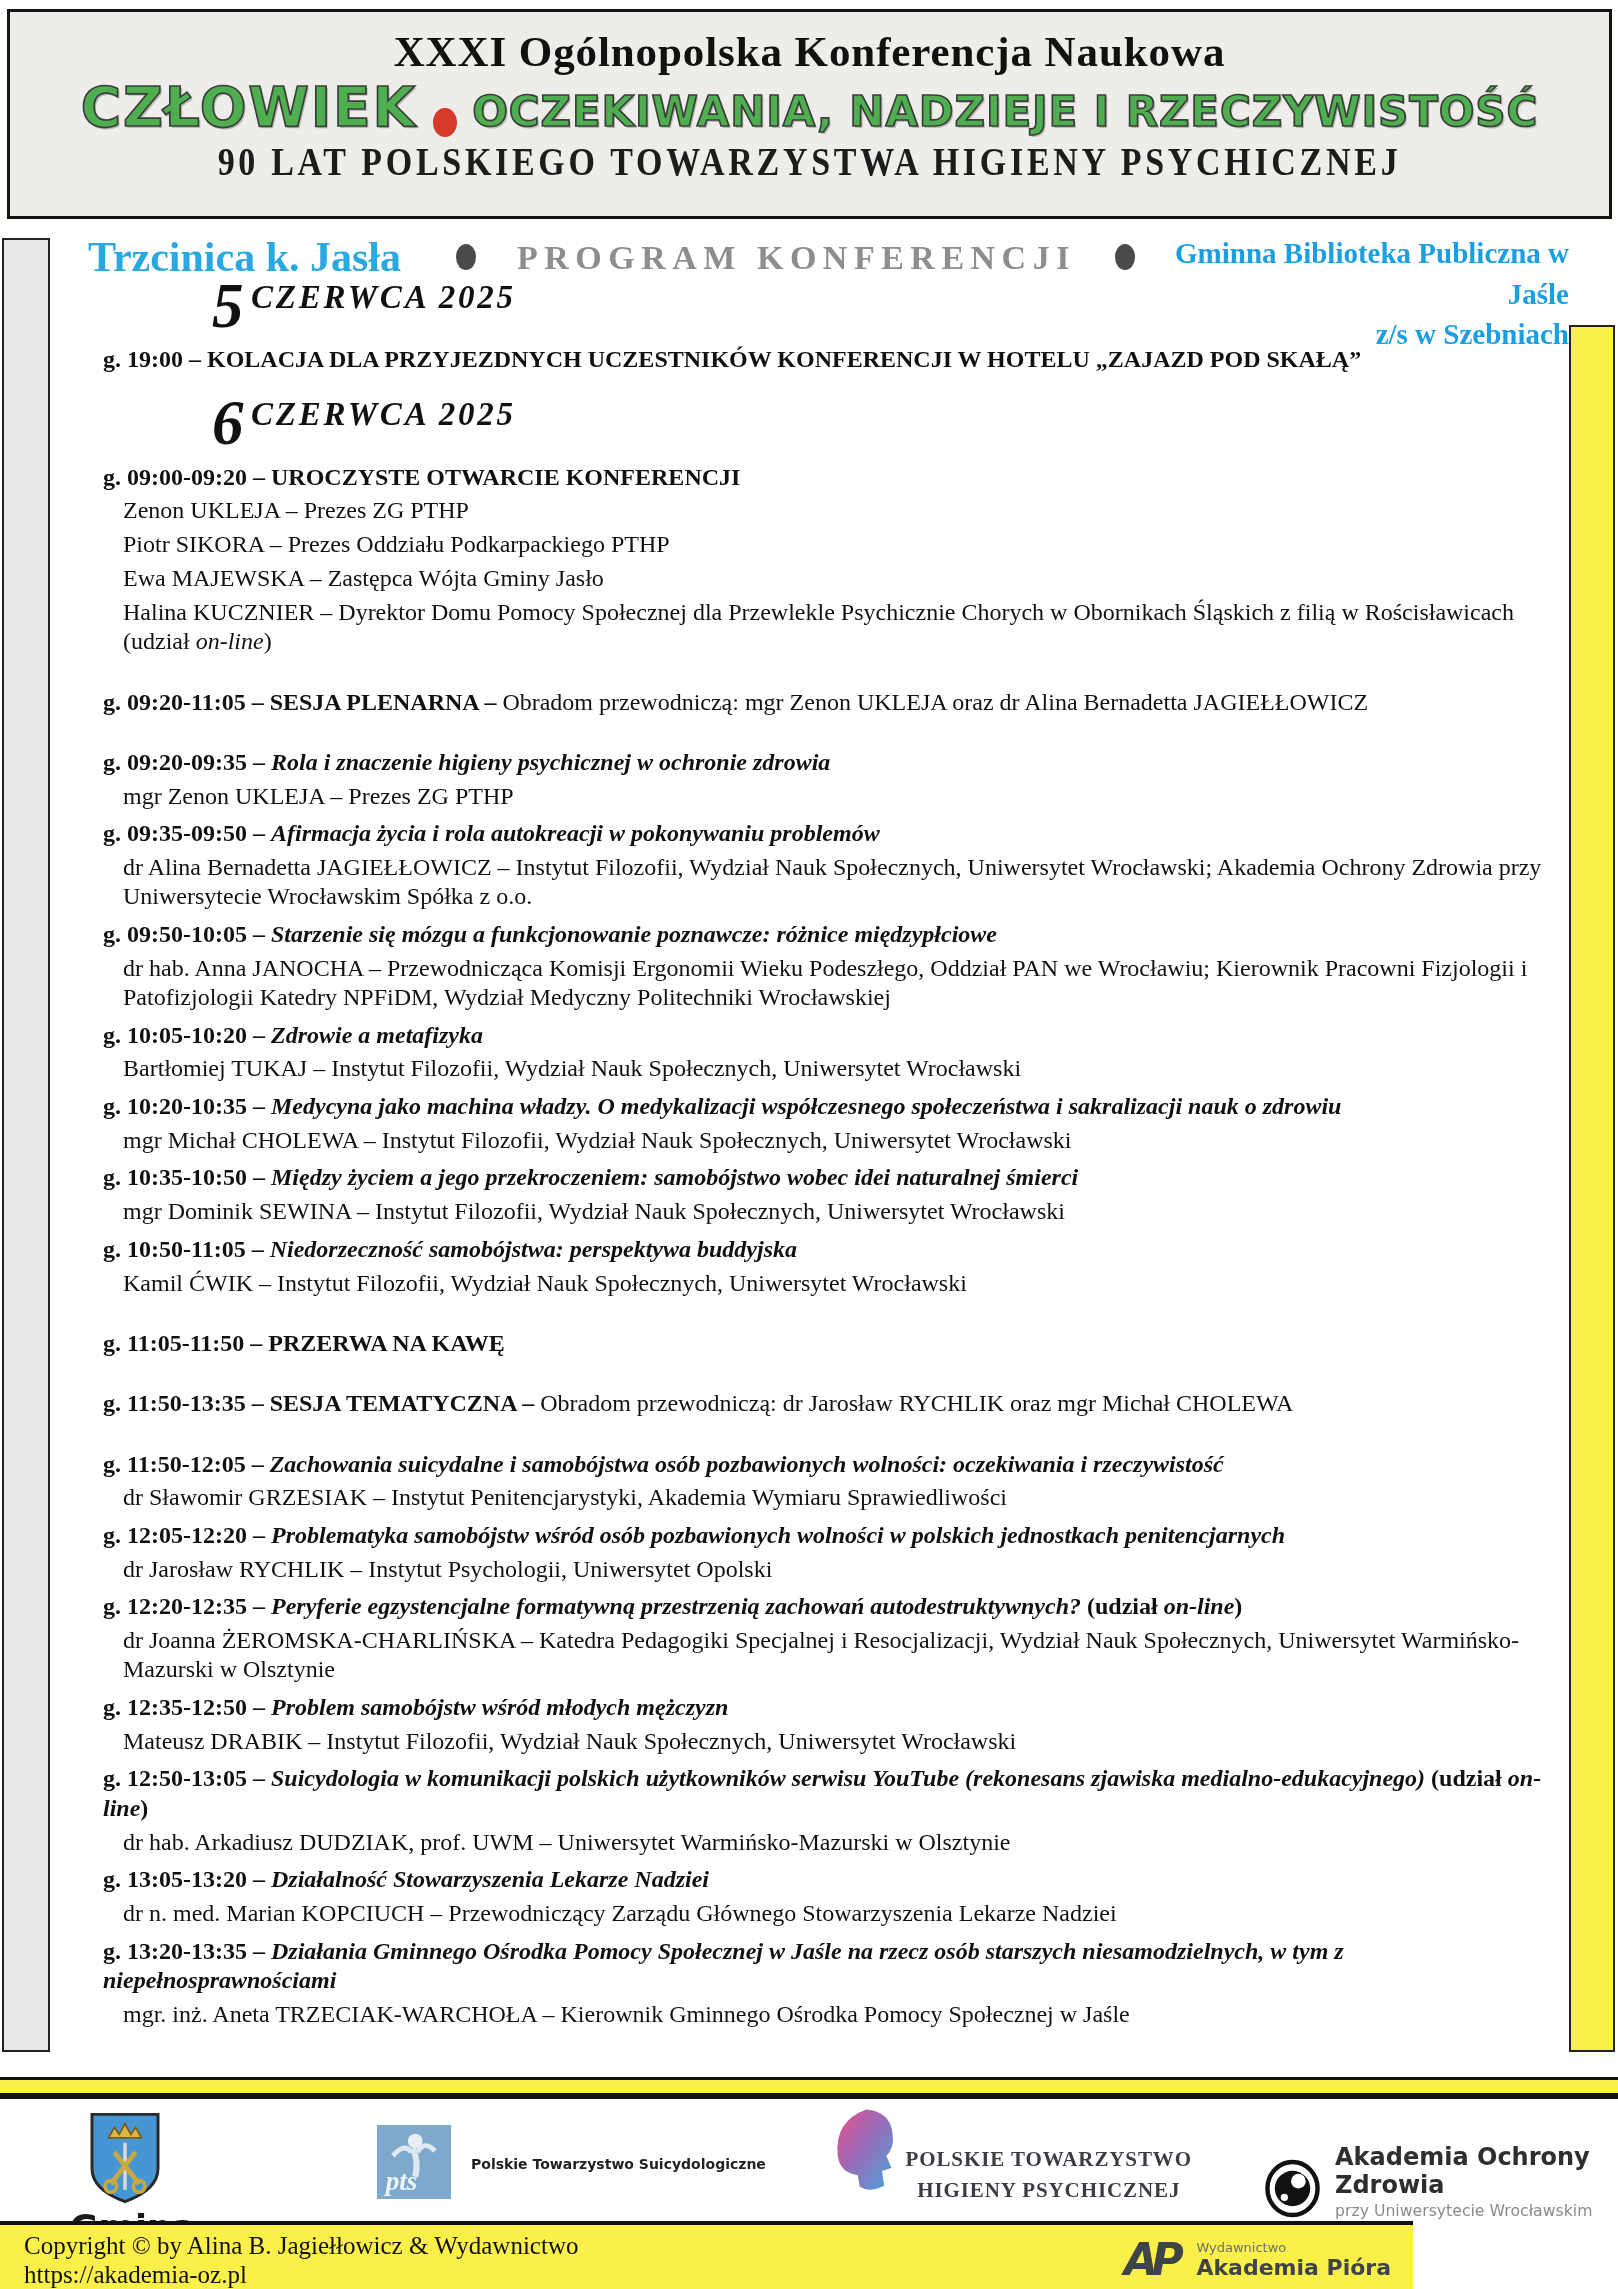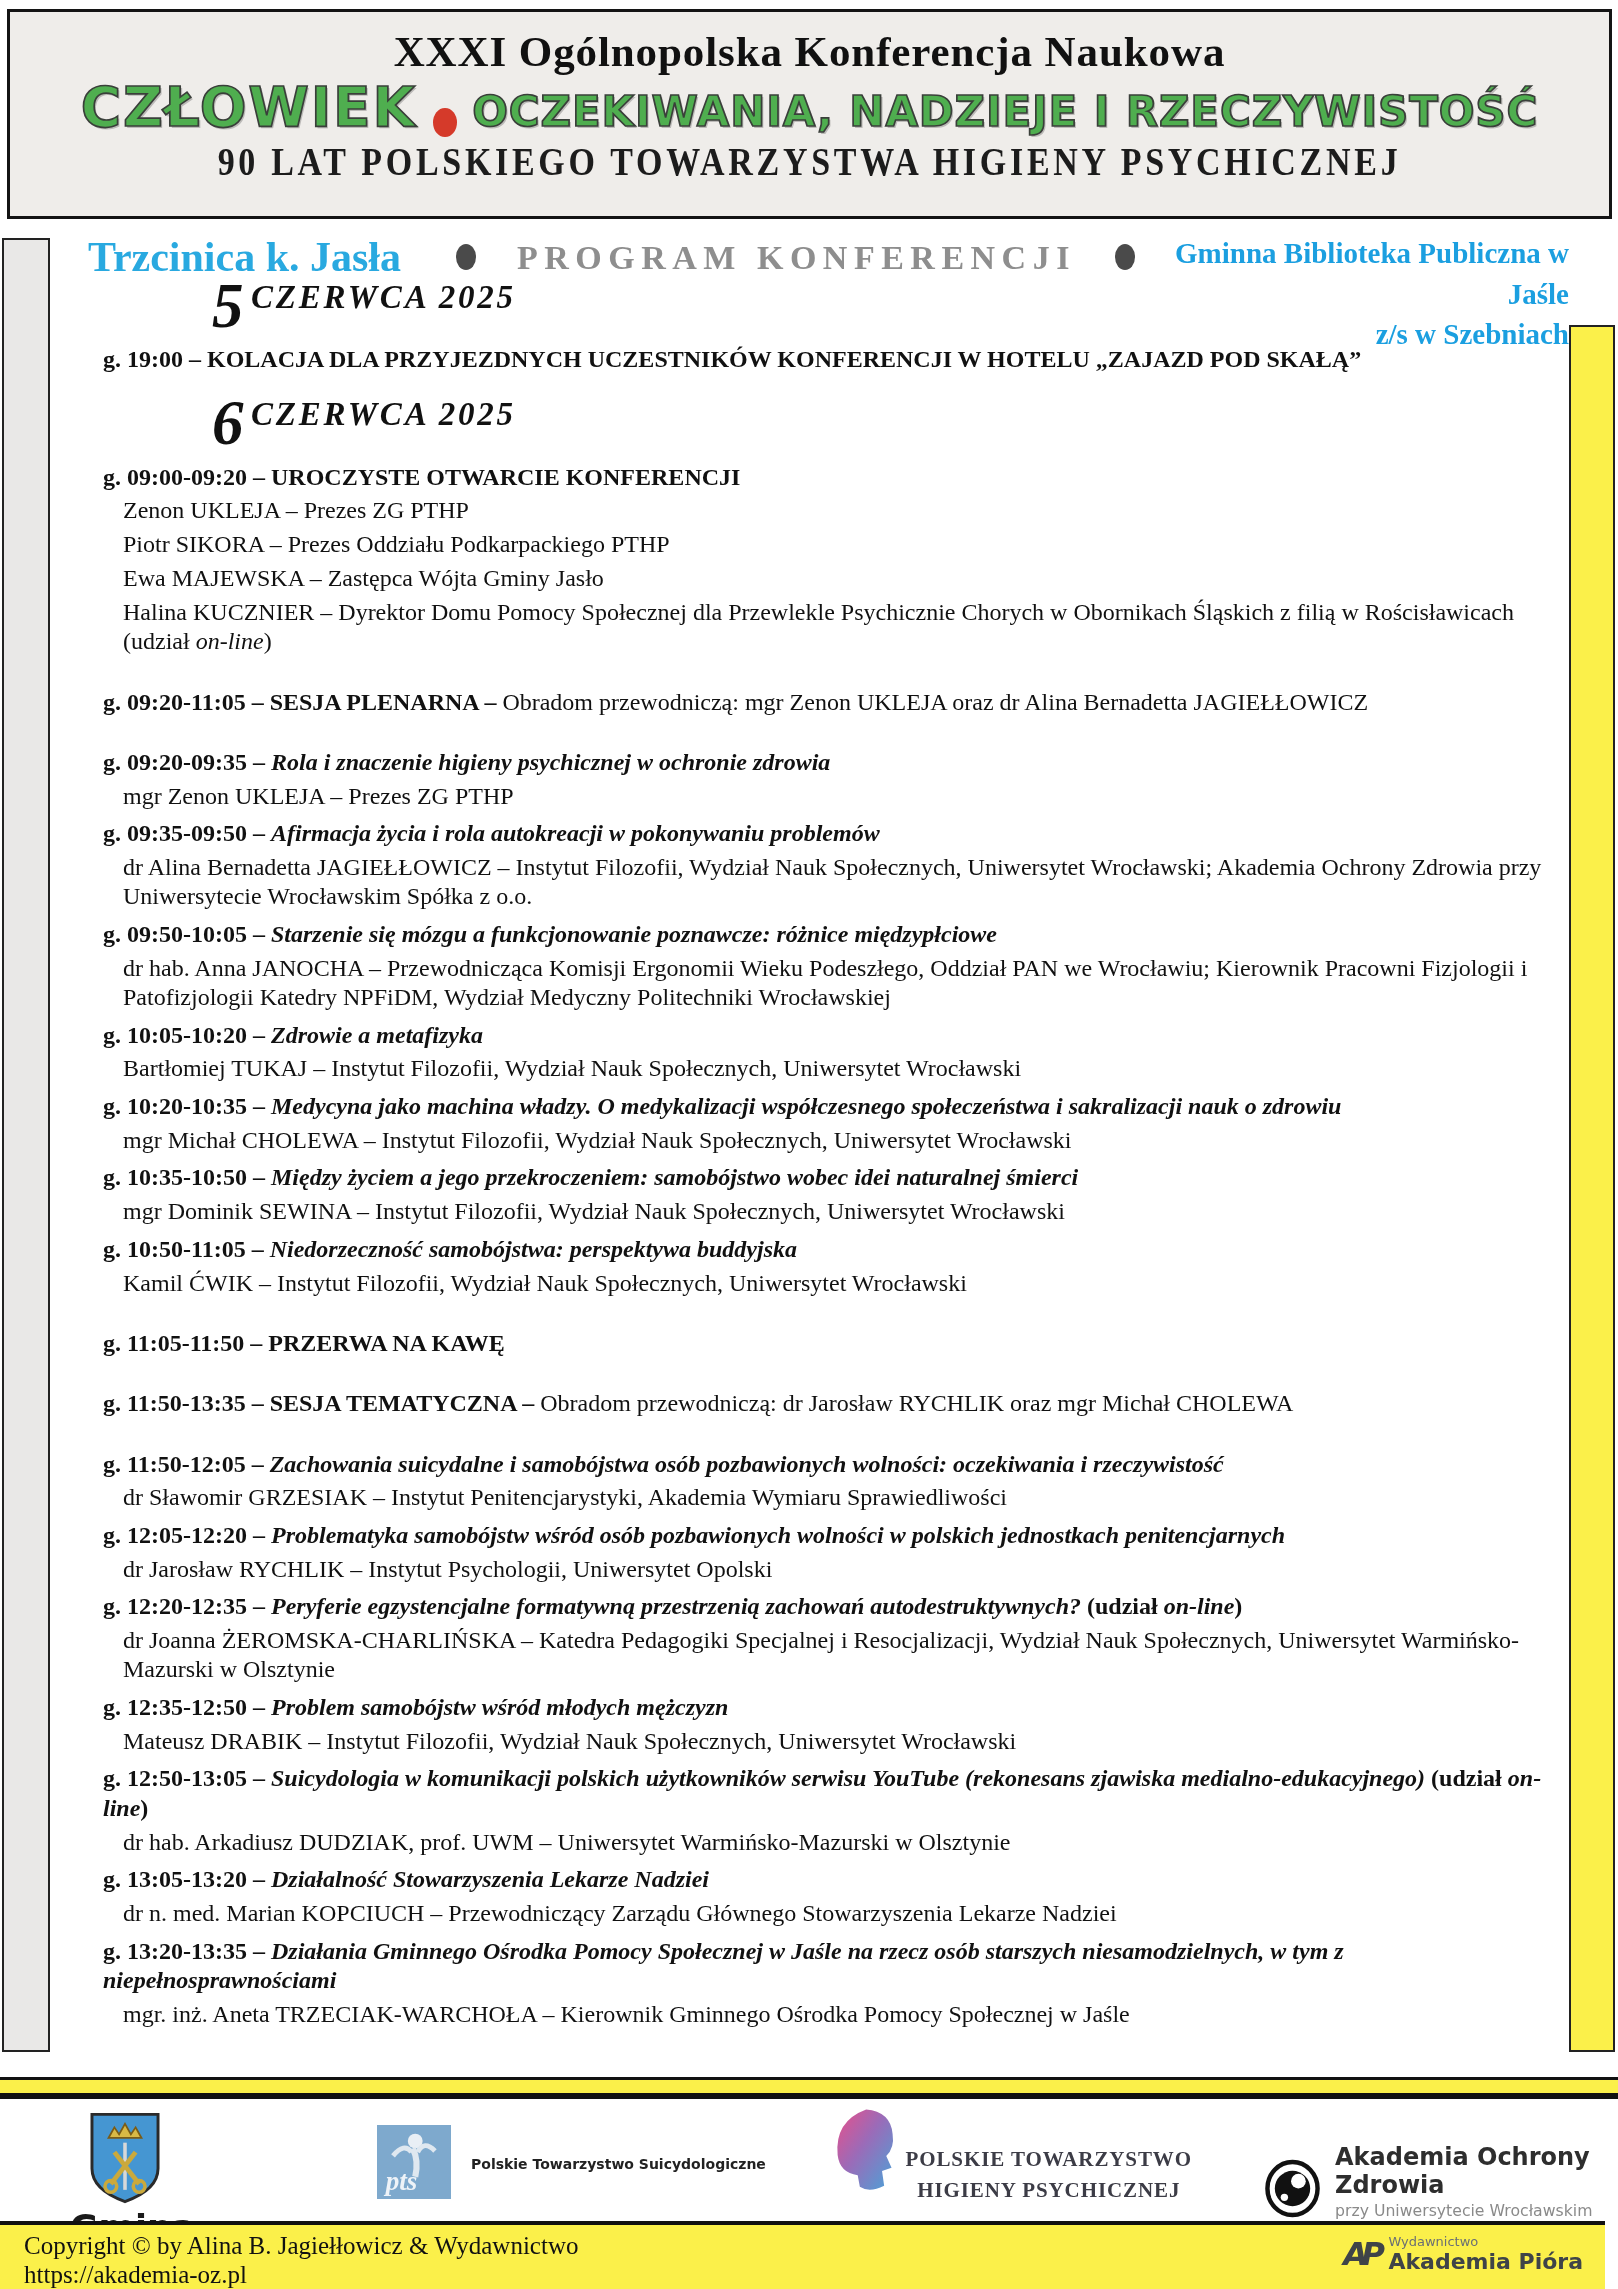"Copyright © by Alina B." .bottombar { width: 1605px -> 1413px }
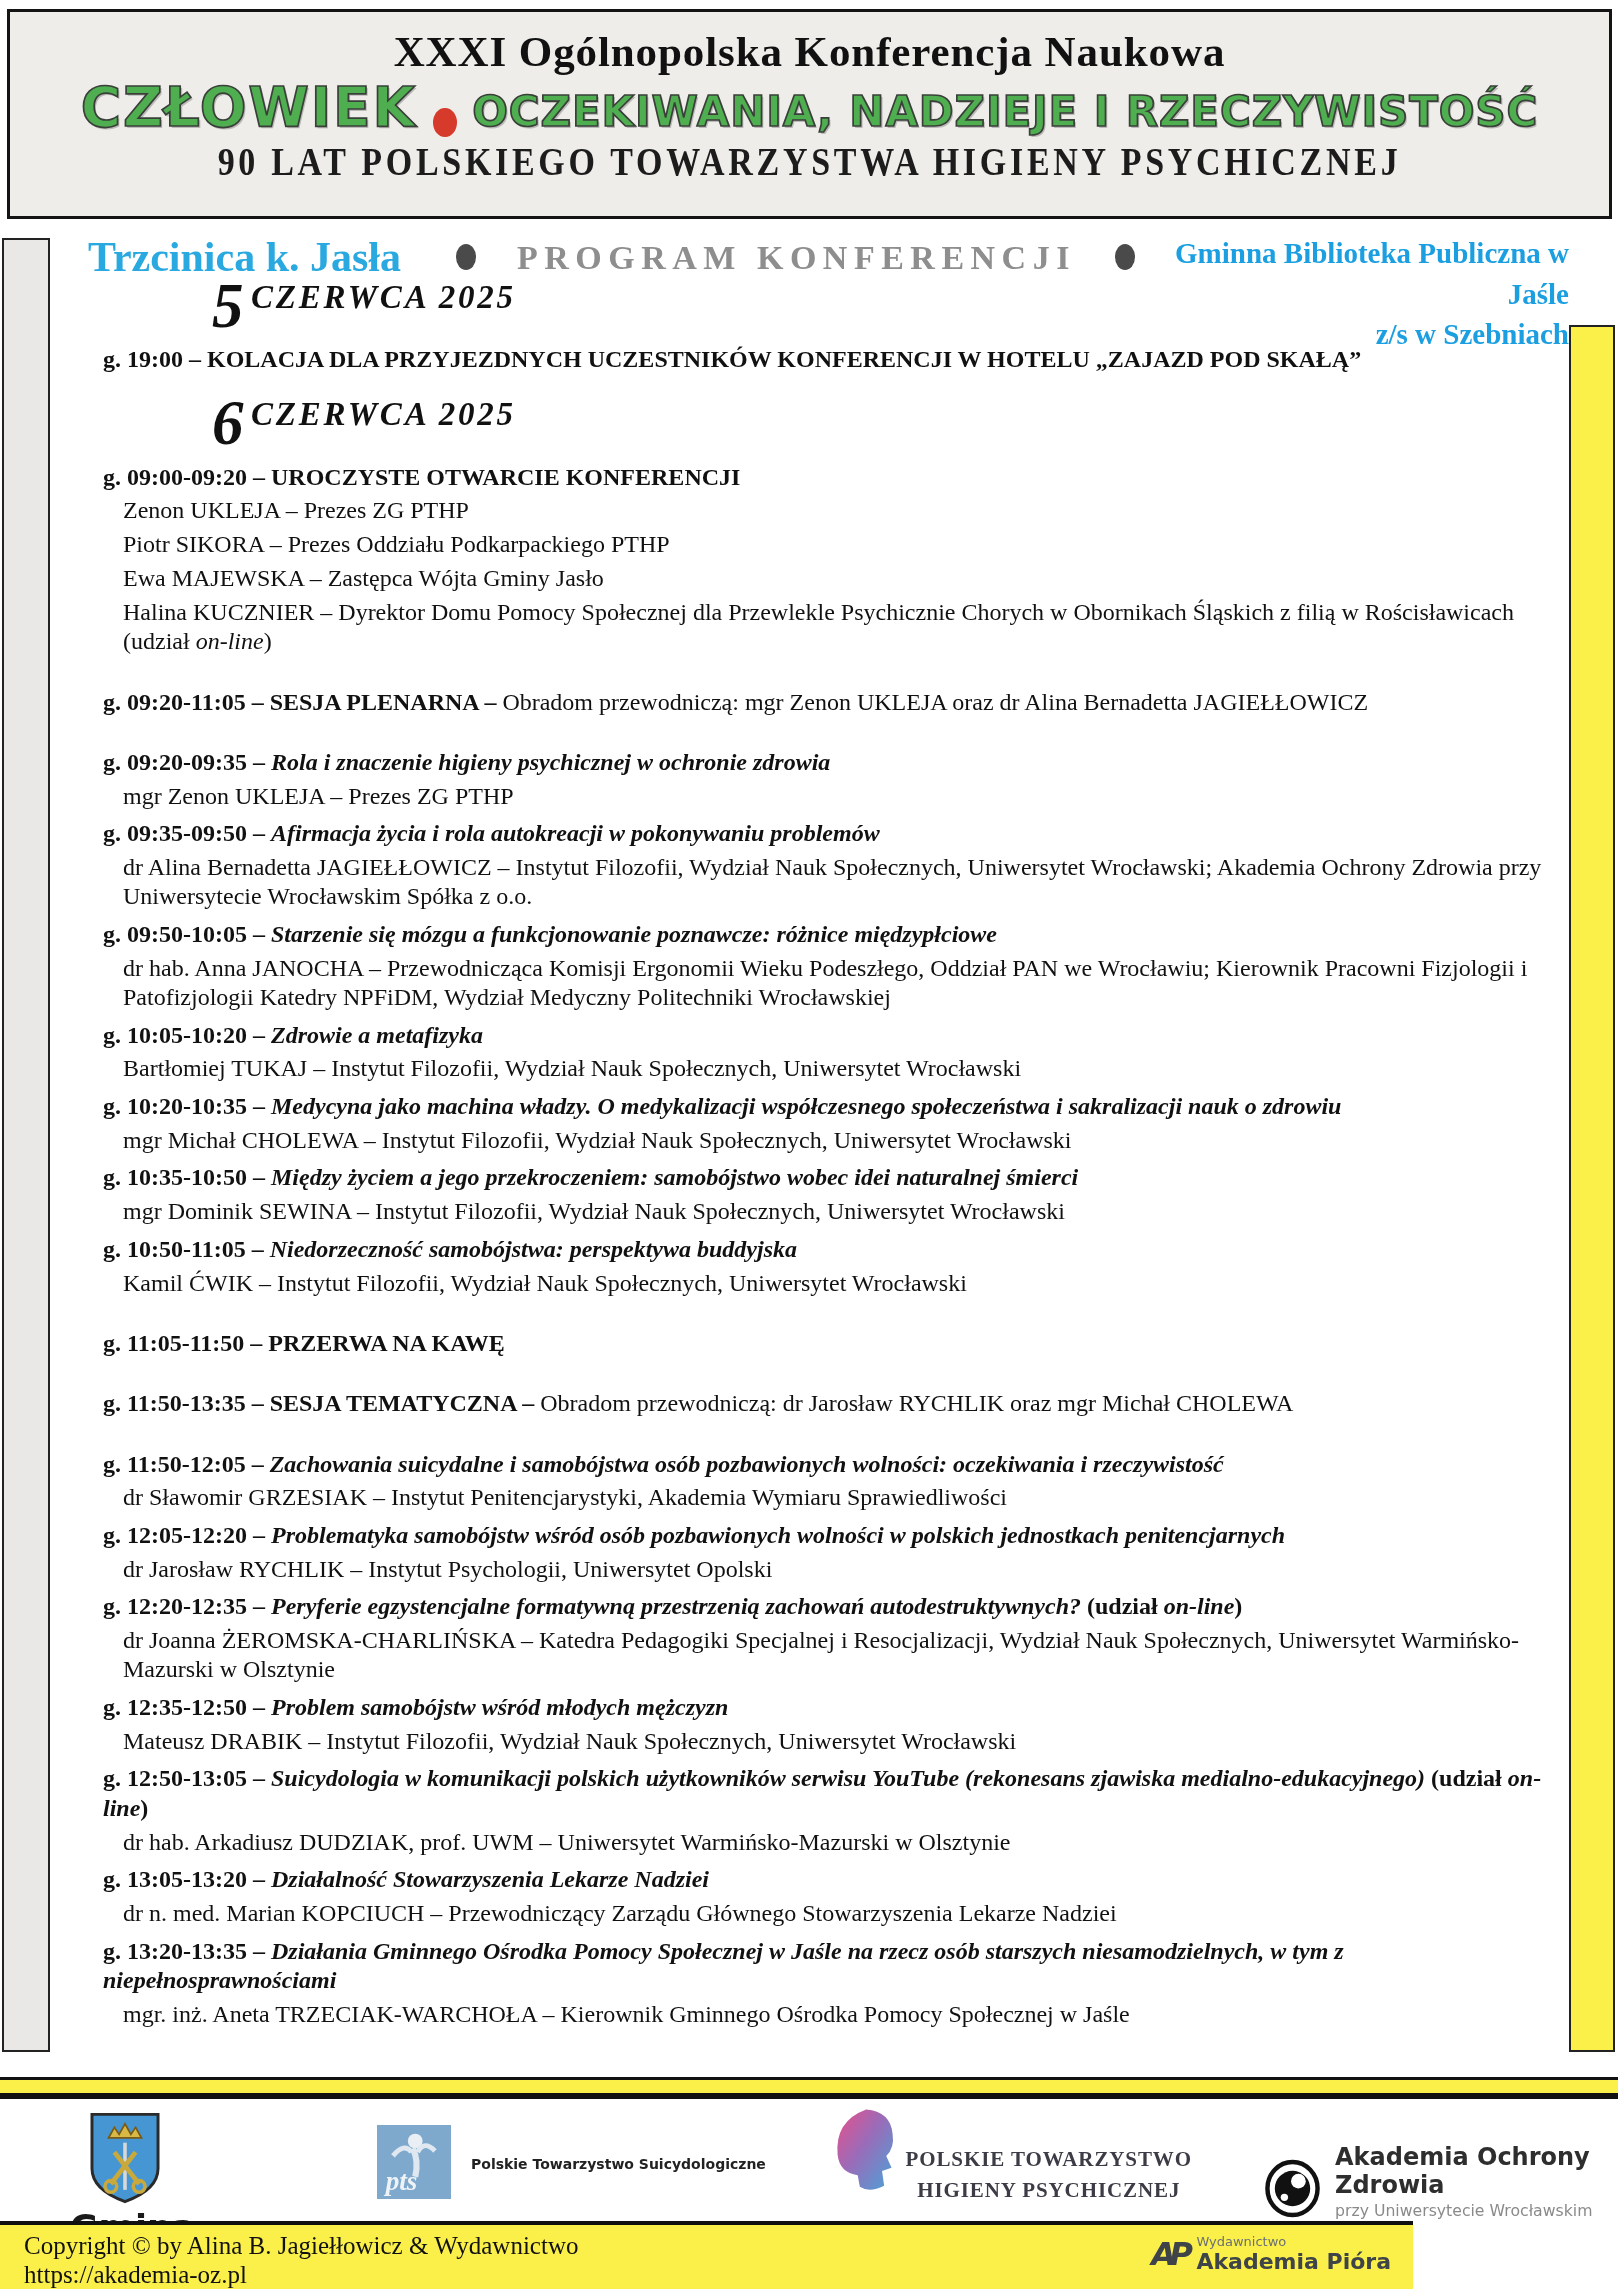"AP" .ap-mono { font-size: 32px -> 44px; margin-right: 10px -> 19px }
